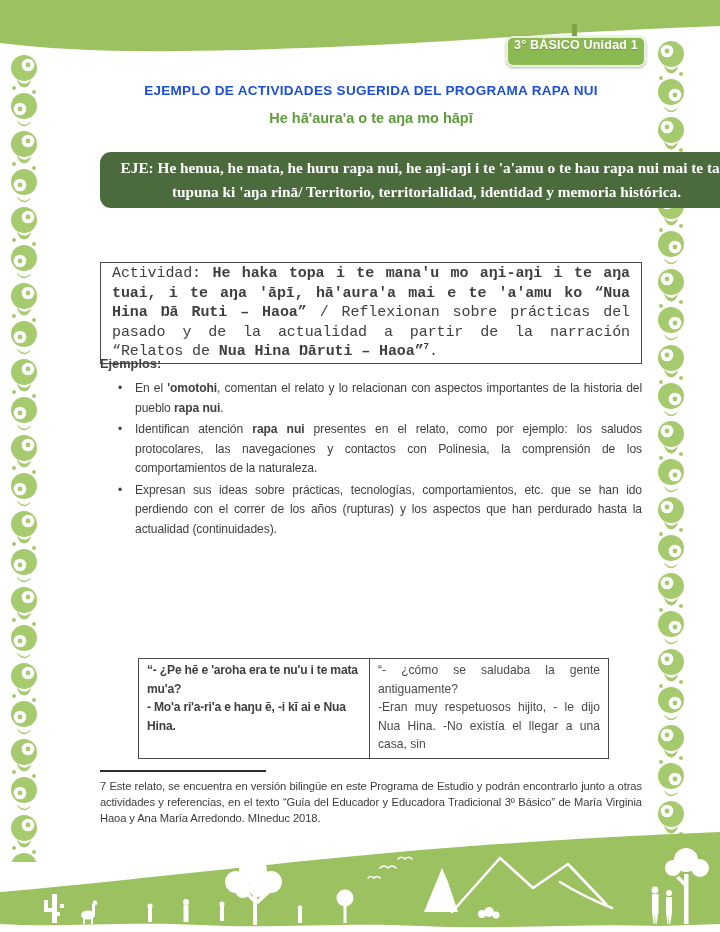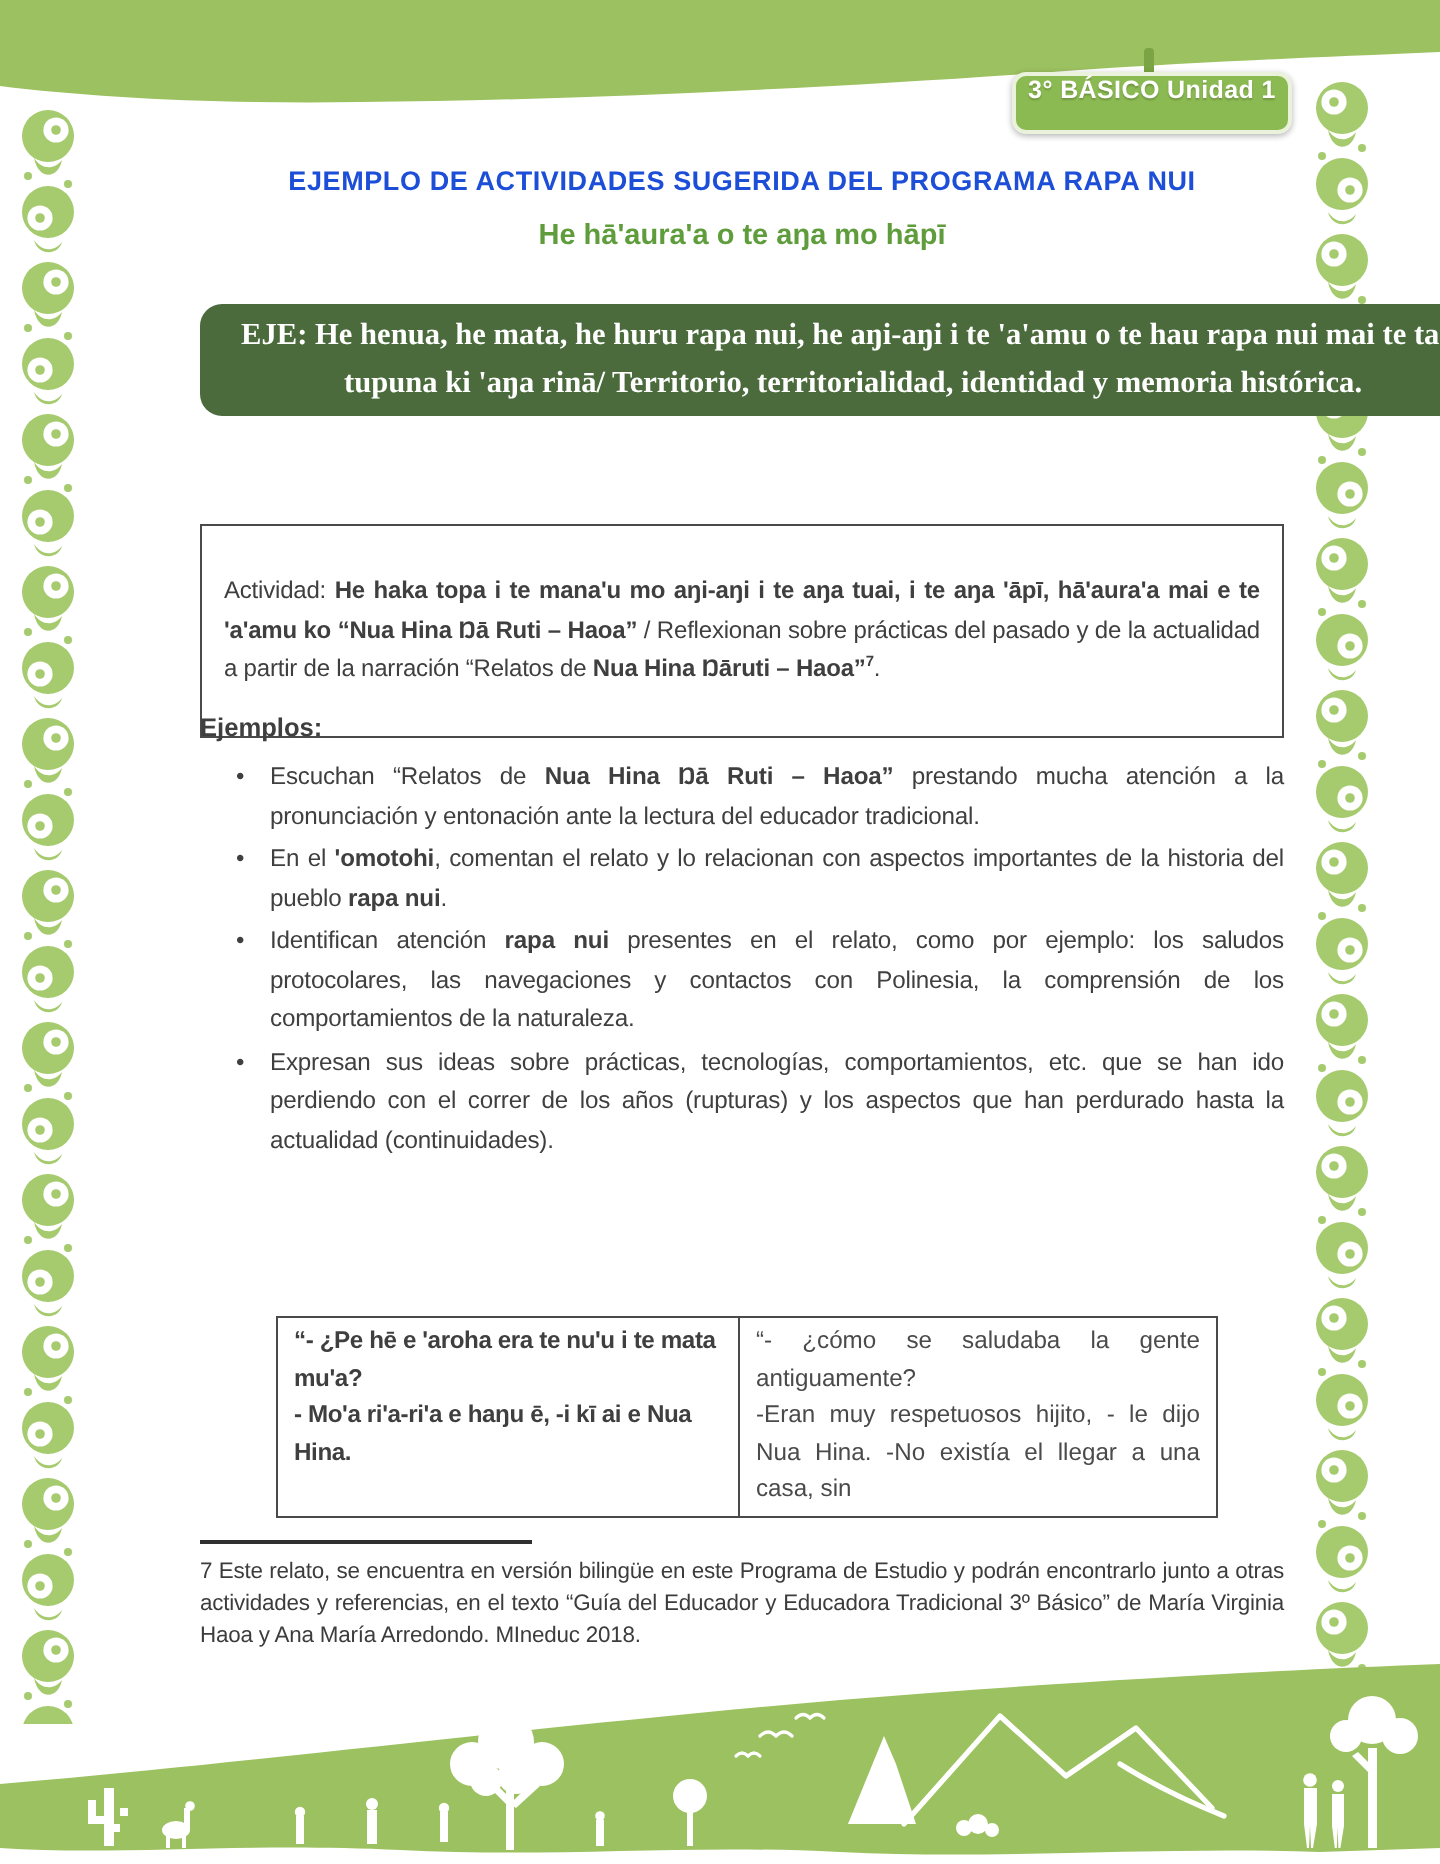"Actividad: He haka topa i" .activity-box { font-family: none -> Liberation Mono, monospace; font-size: 12px -> 15px; padding: 23px 11px -> 1px 11px }
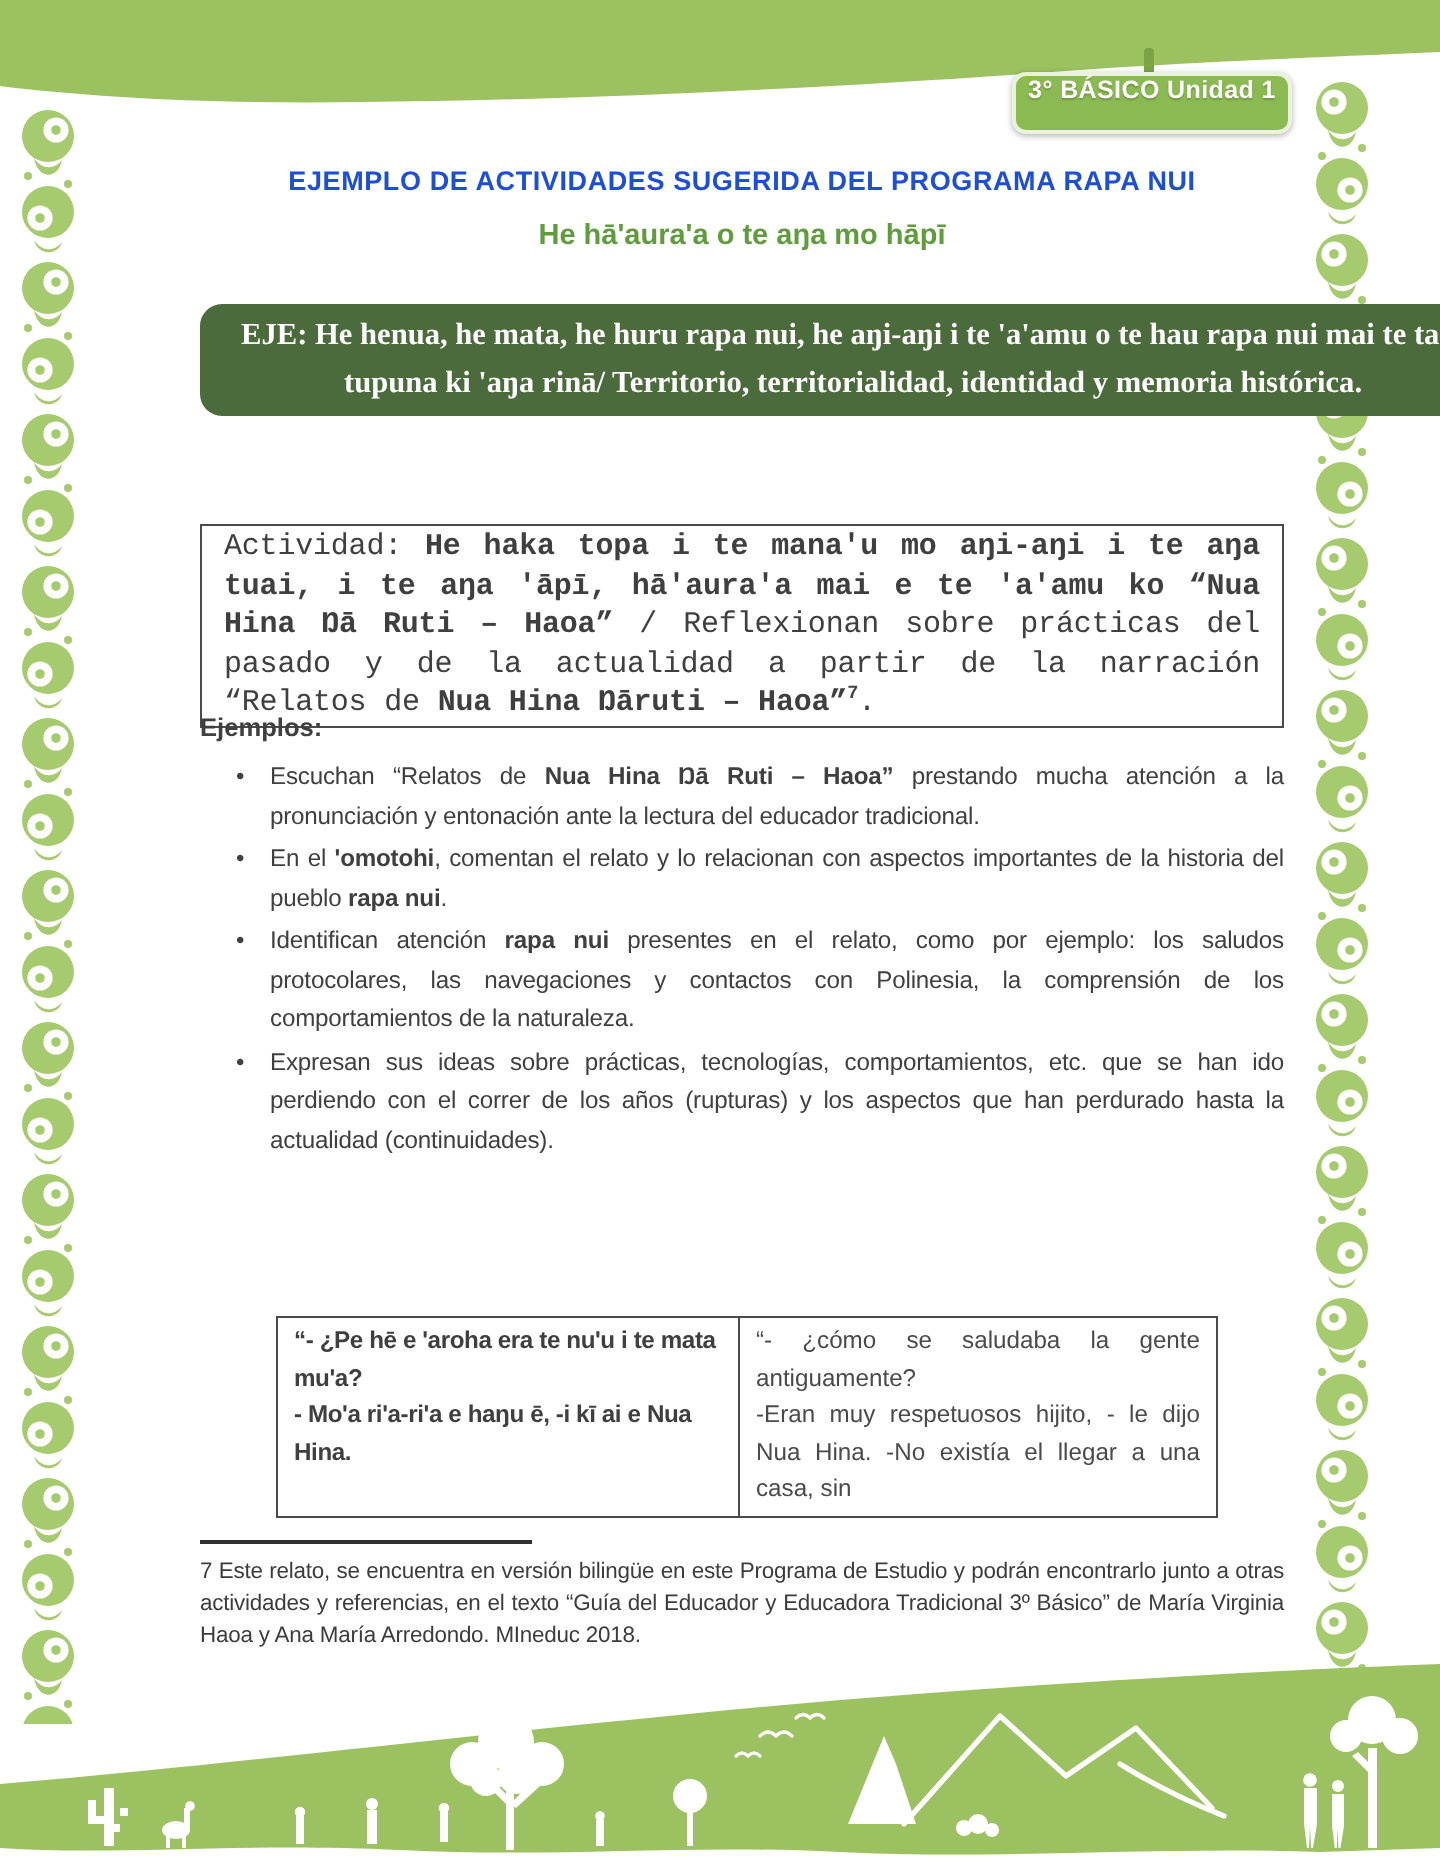"Escuchan “Relatos de Nua Hina" li { html: <li><span><span>Escuchan “Relatos de </span><span>Nua Hina Ŋā Ruti – Haoa”</span><span> prestando mucha atención a la pronunciación y entonación ante la lectura del educador tradicional.</span></span></li> -> none }
